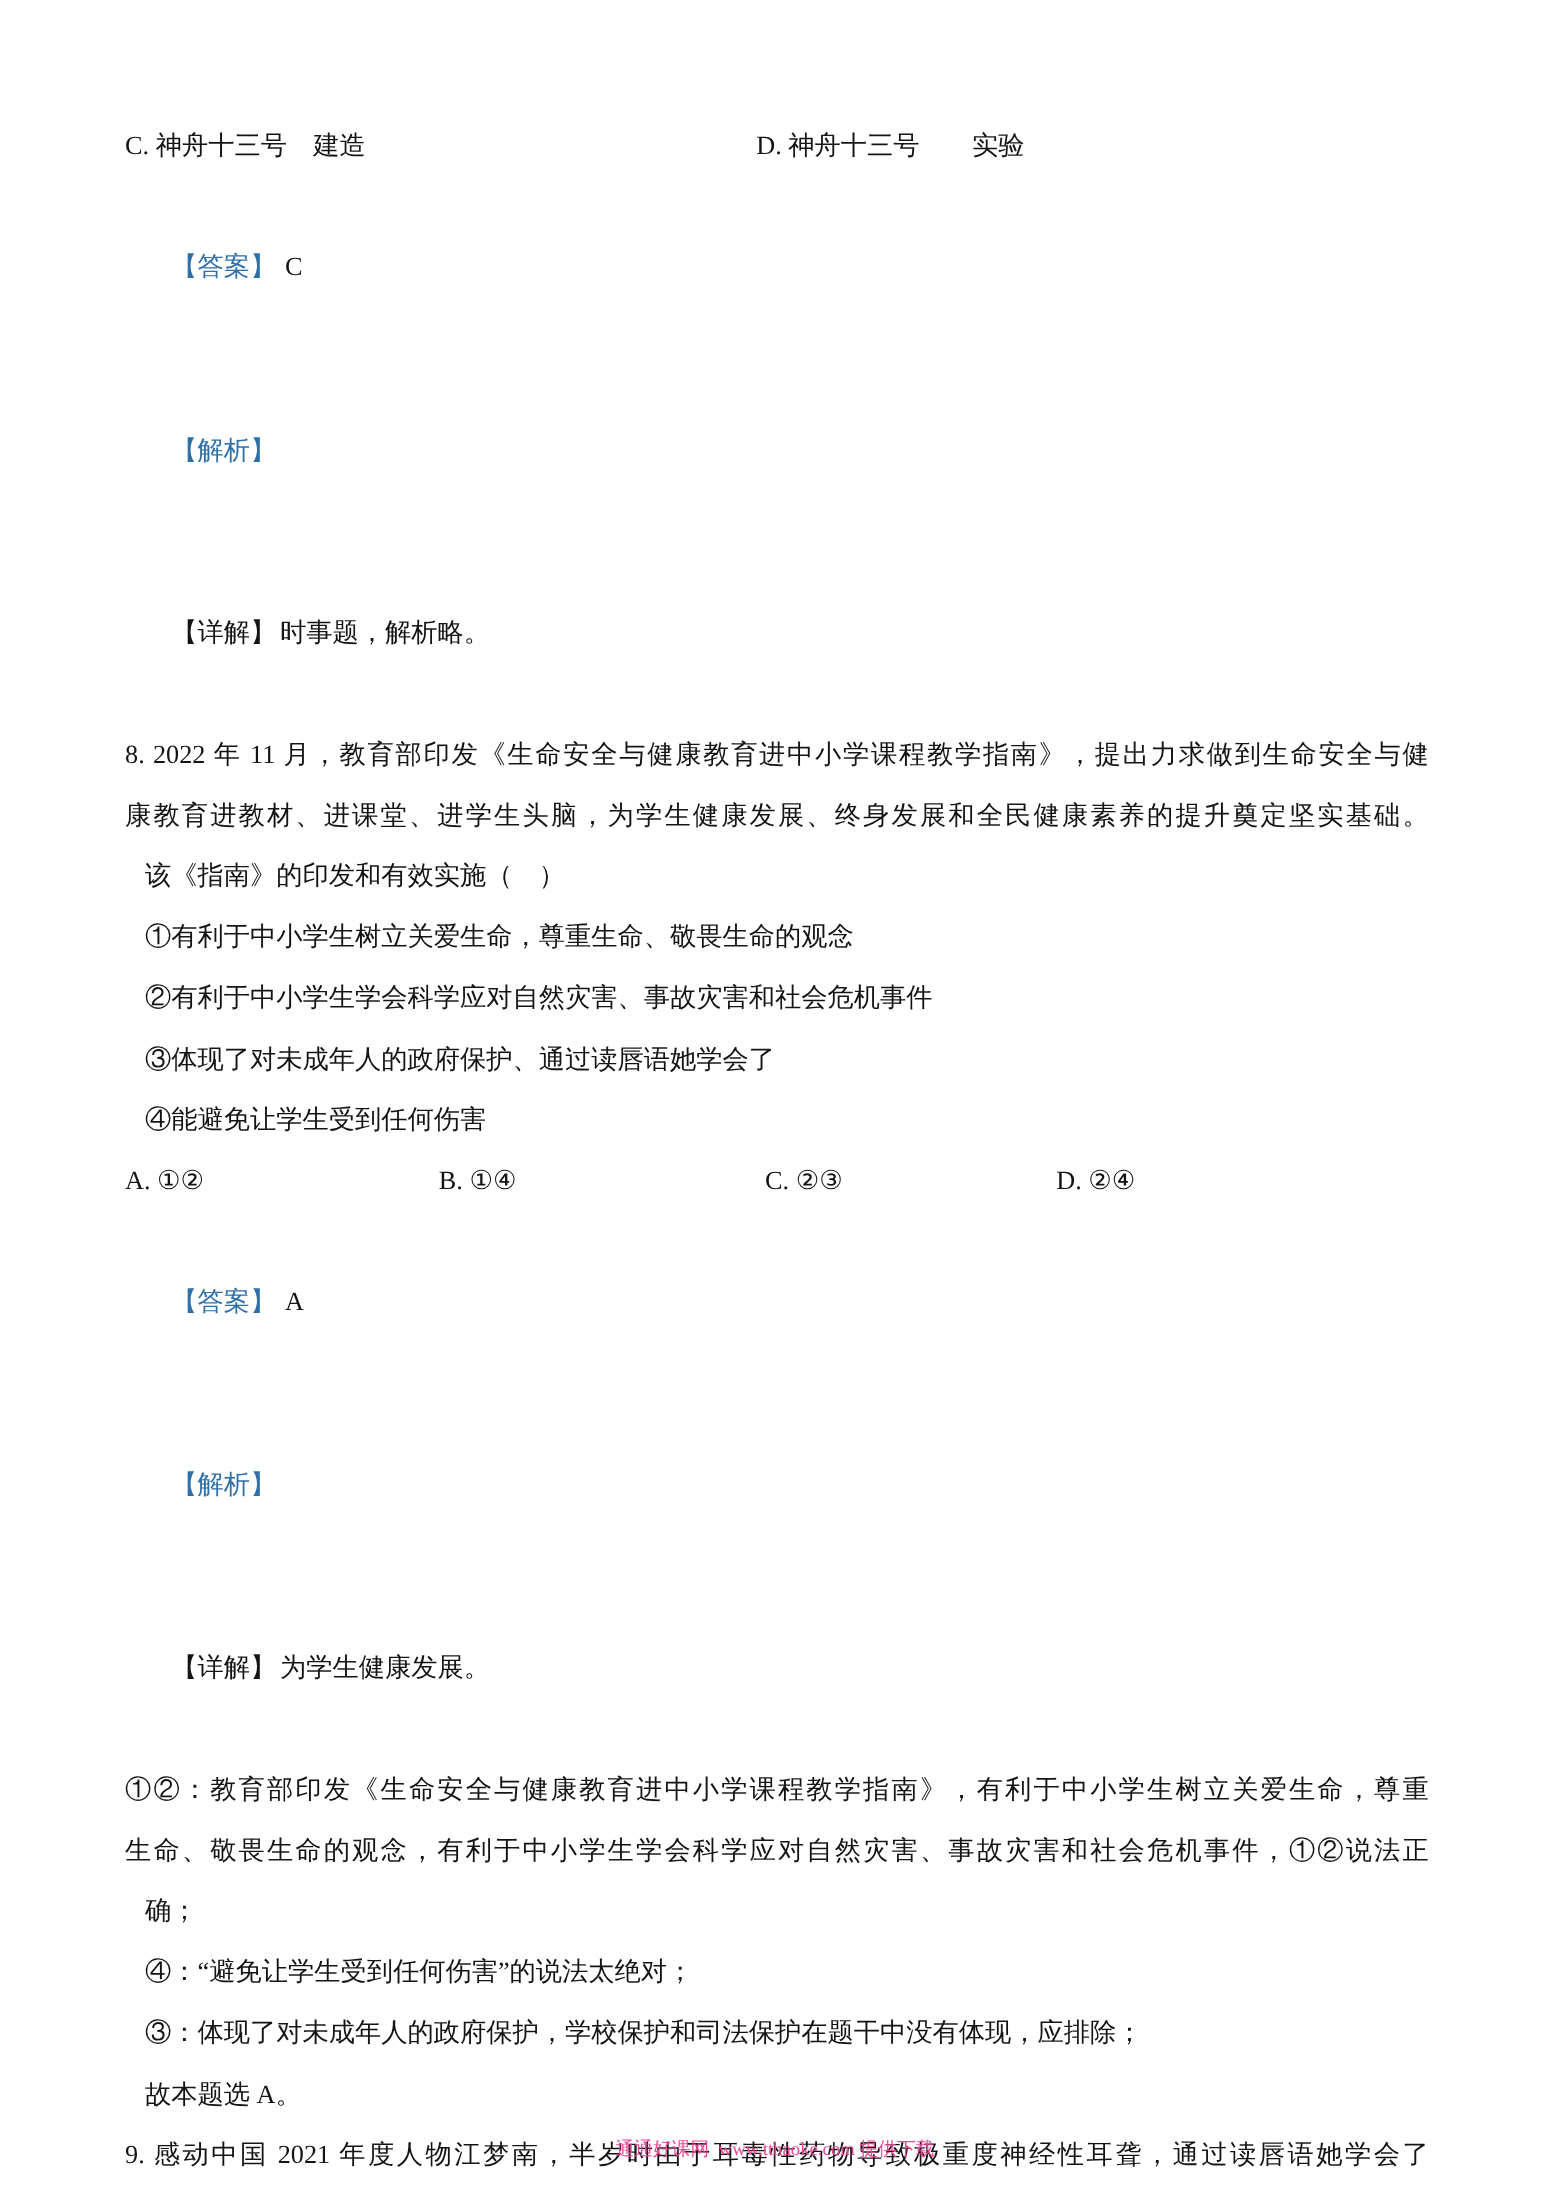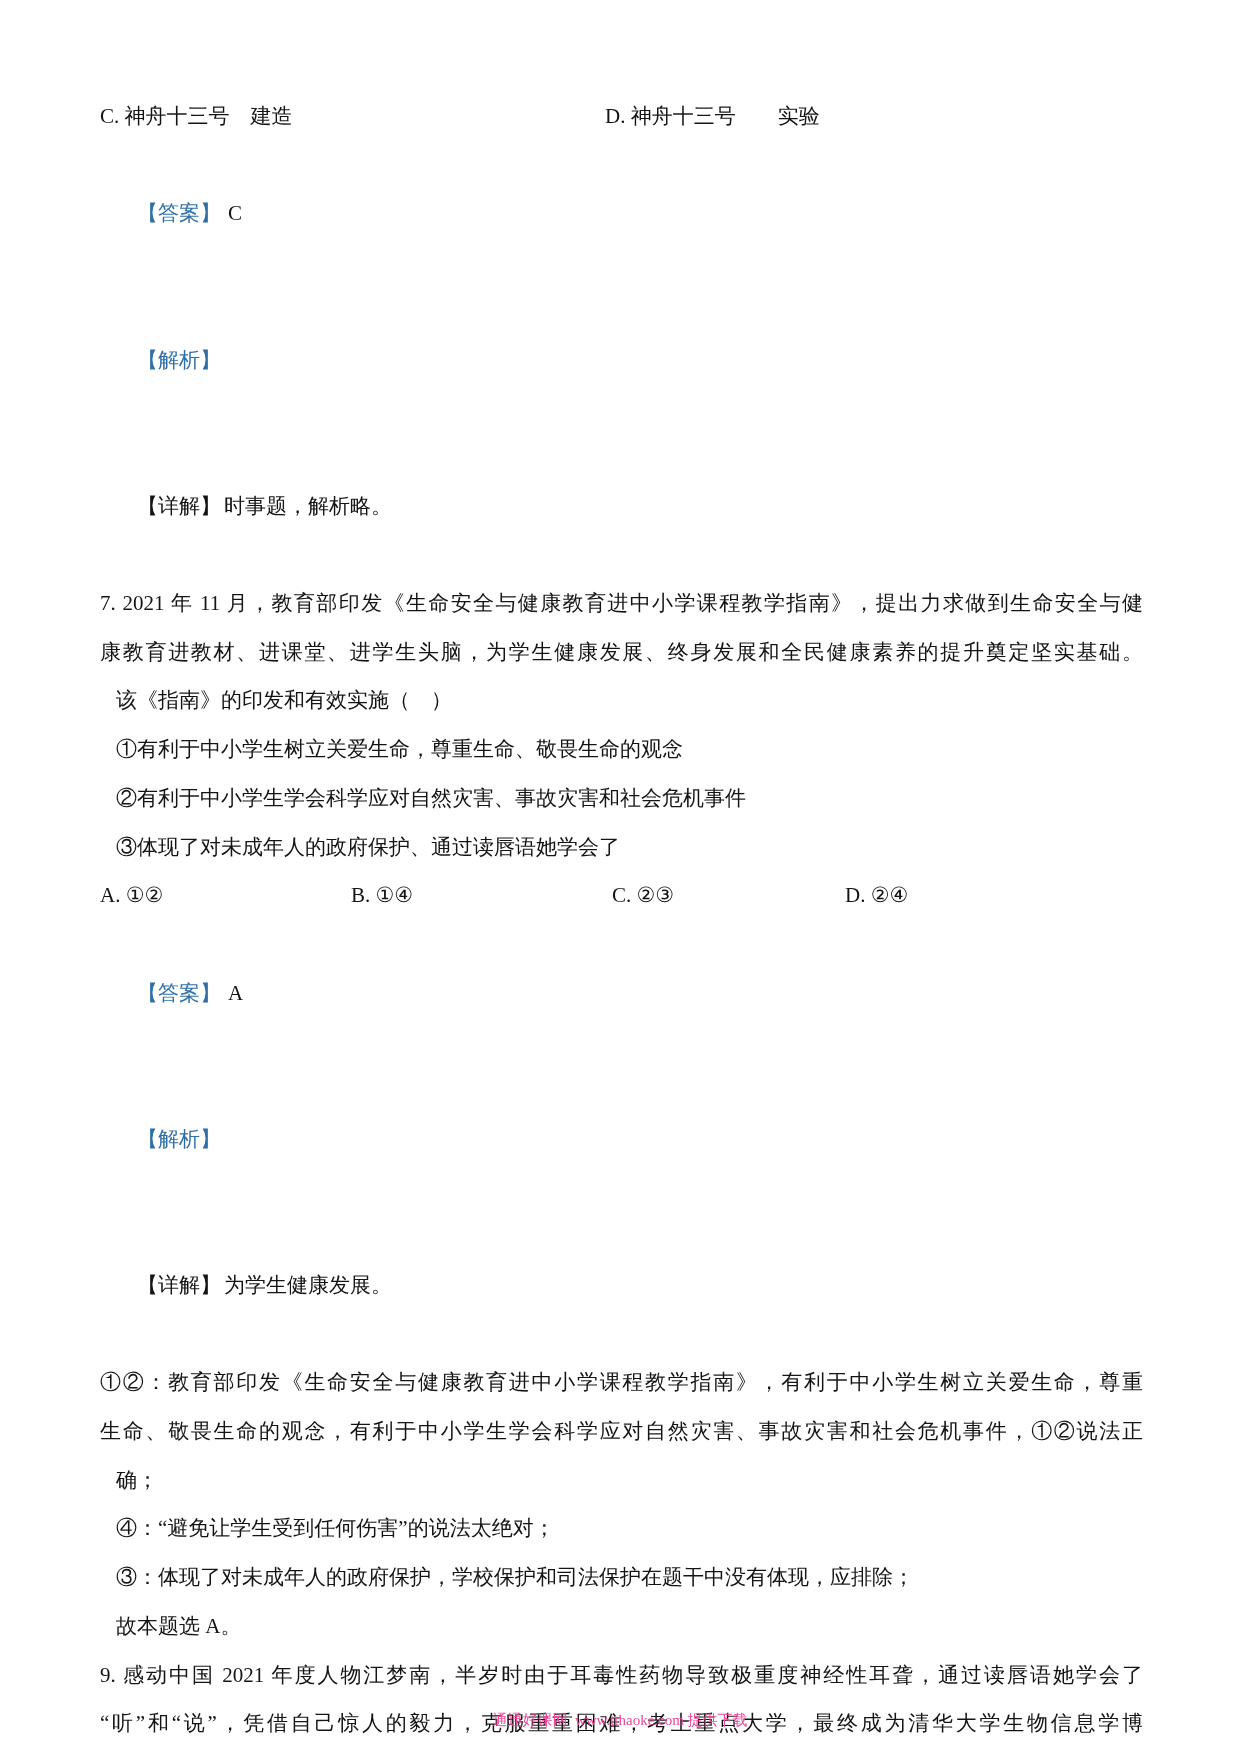"7. 2021 年 11" div.fill { text: 7. 2021 -> 8. 2022 }
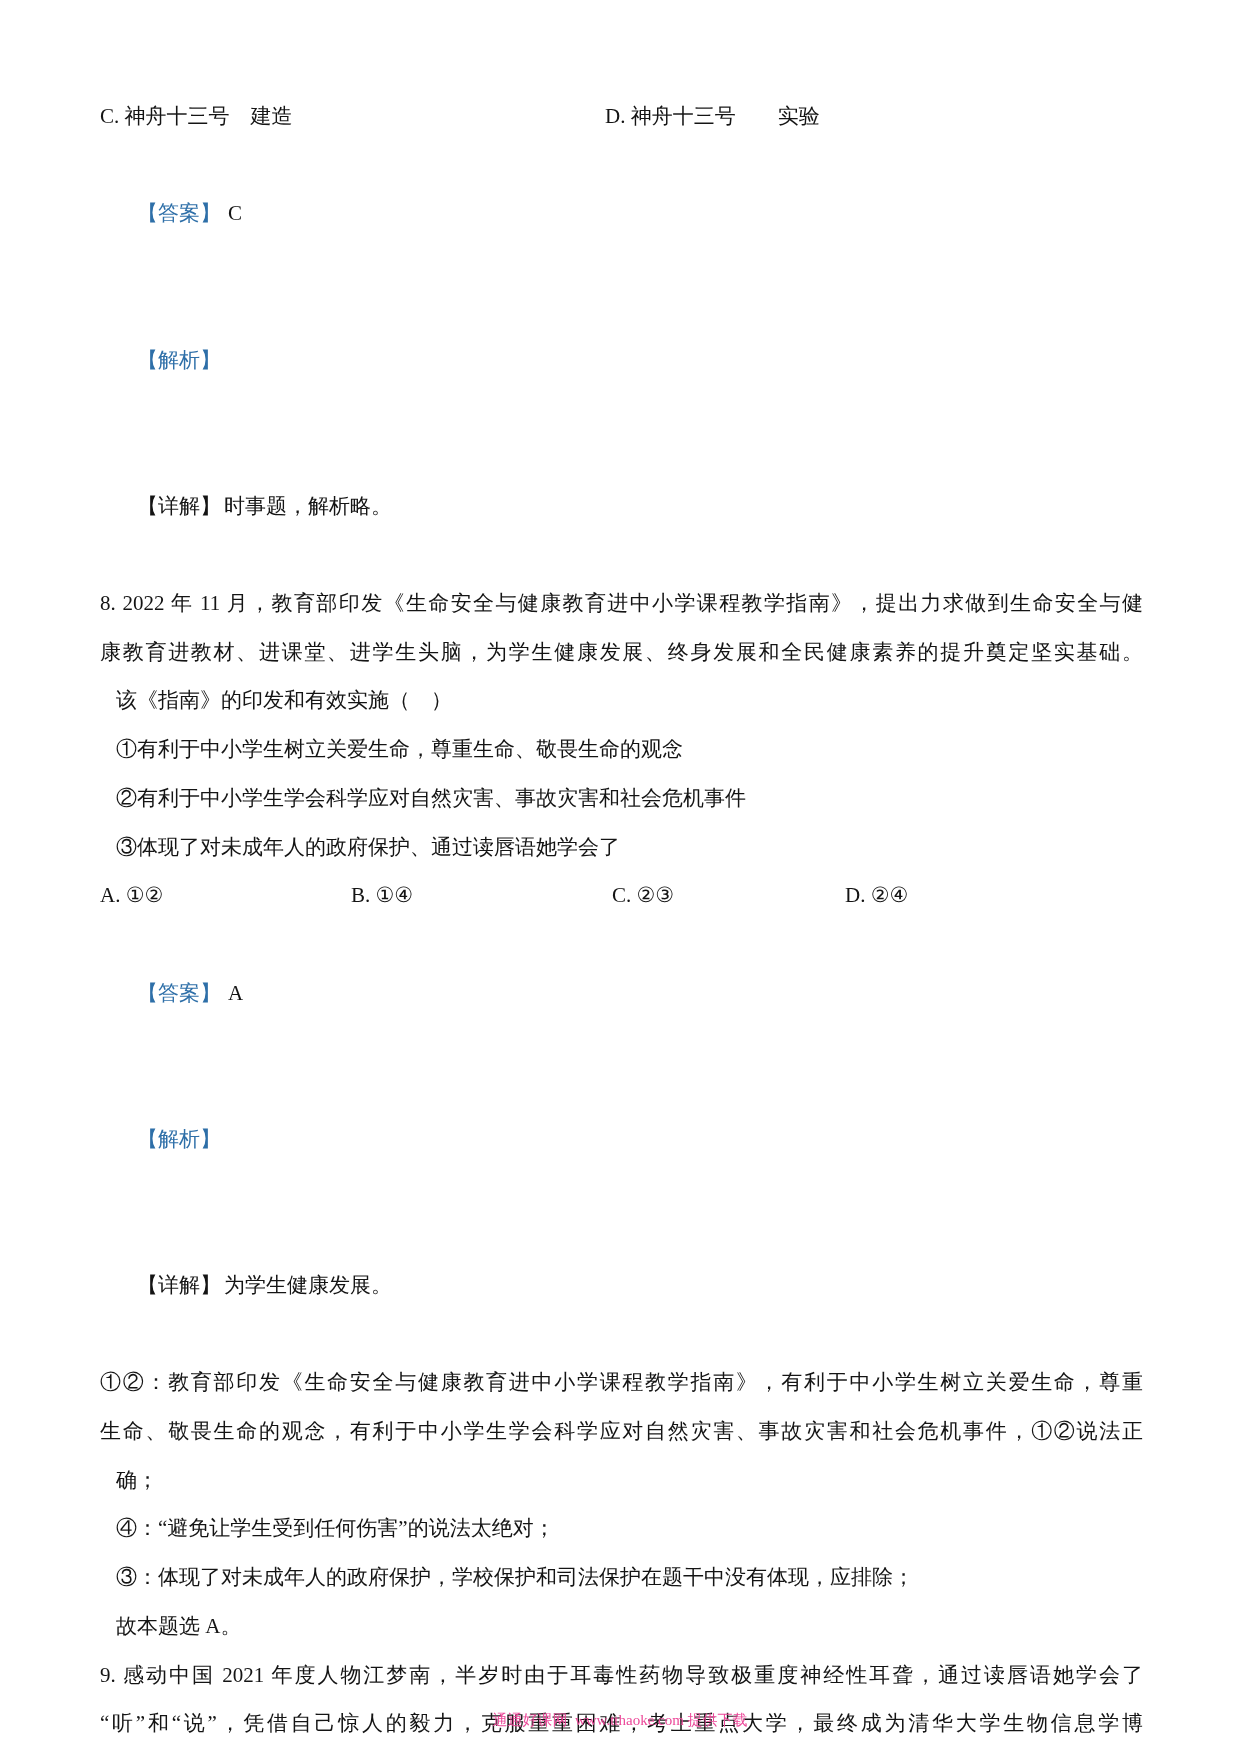"④能避免让学生受到任何伤害" div.ln { html: none -> <div>④能避免让学生受到任何伤害</div> }
